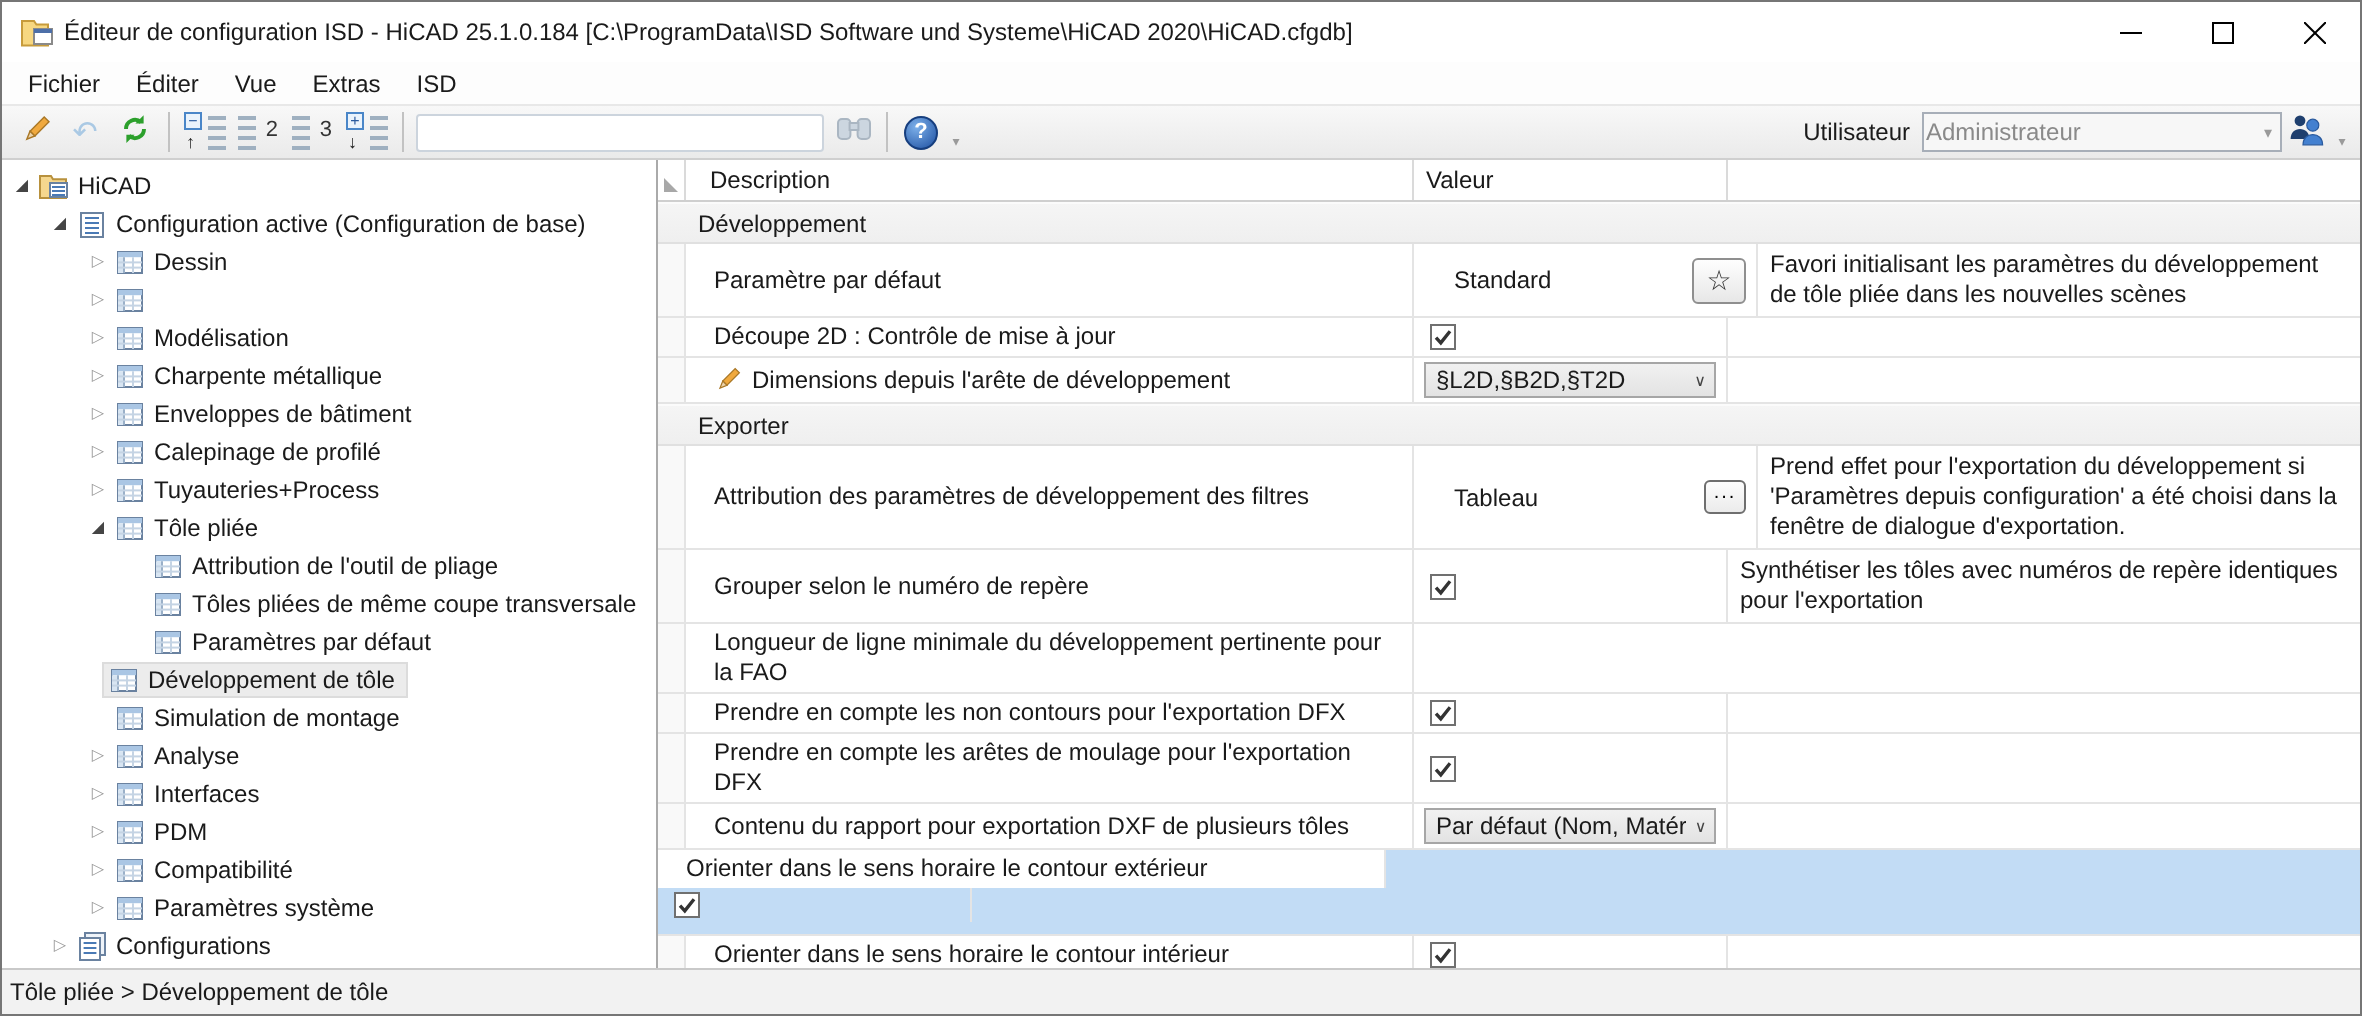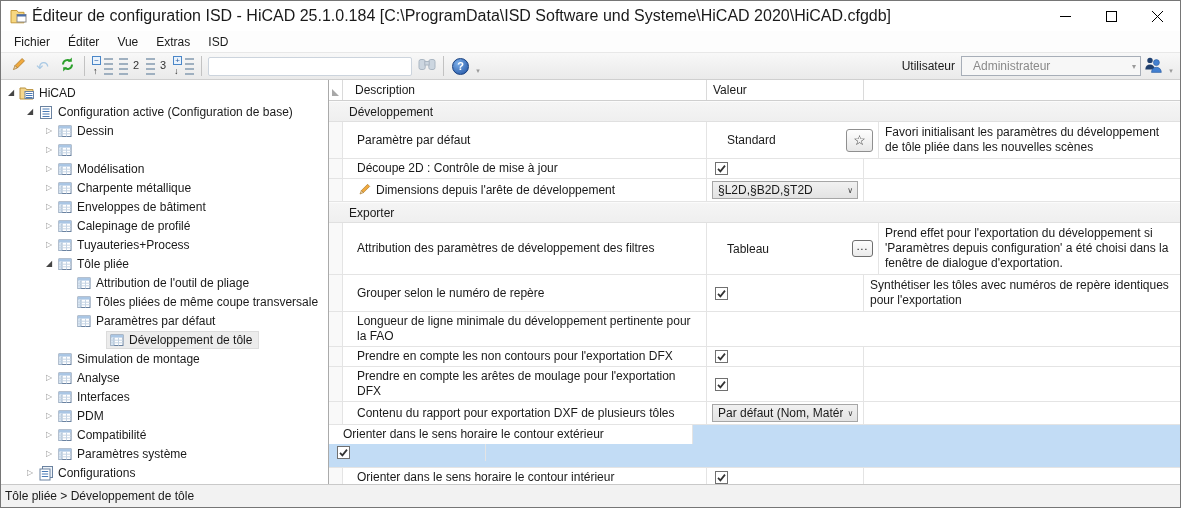"Éditeur de configuration ISD -" .title-text { font-size: 16px -> 12px }
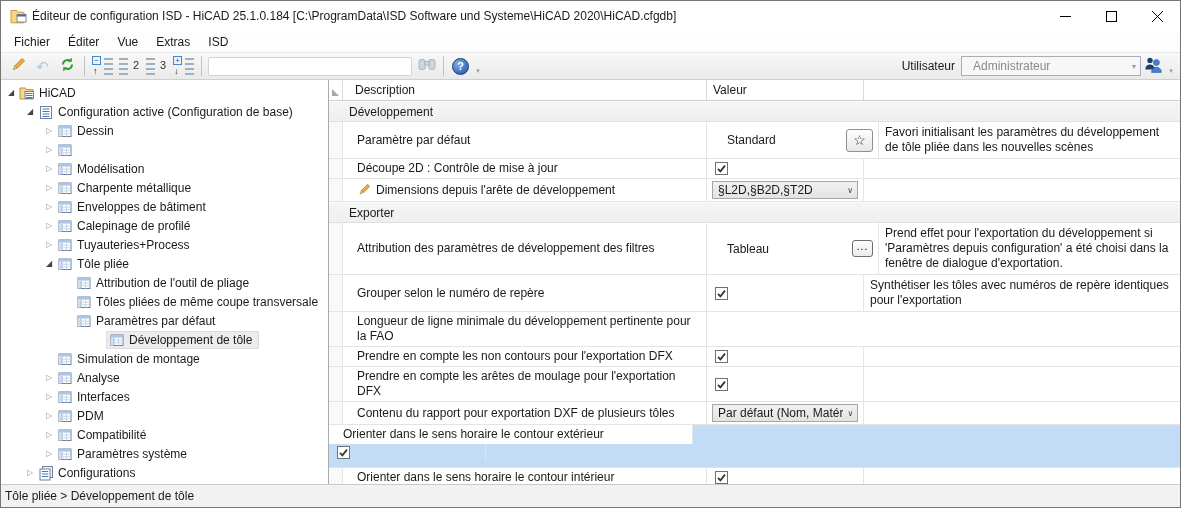"Administrateur" .user-combo { padding-left: 11px -> 1px }
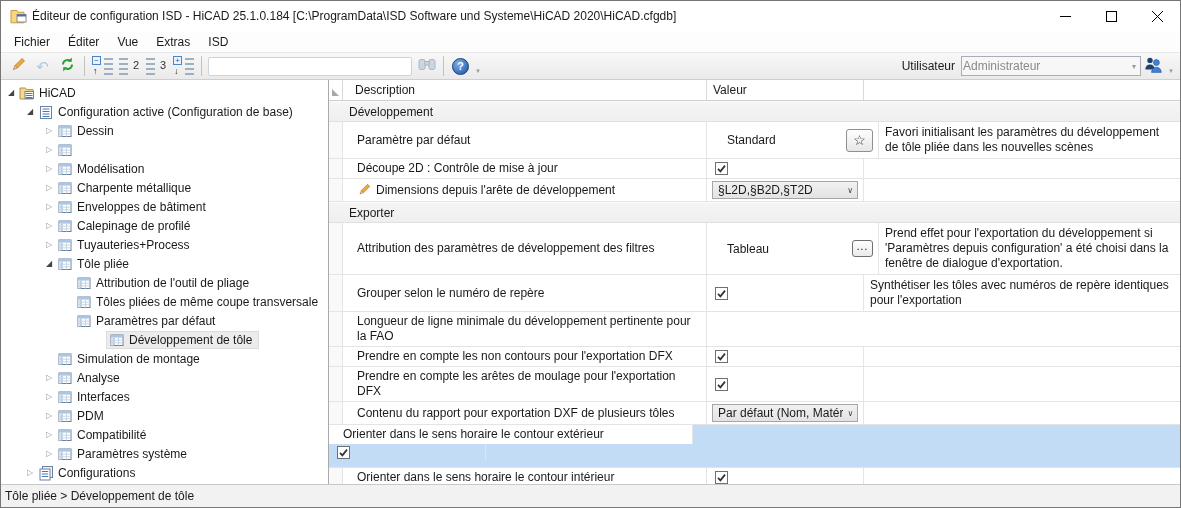"Développement de tôle" div.tree-item { padding-left: 93px -> 38px }
